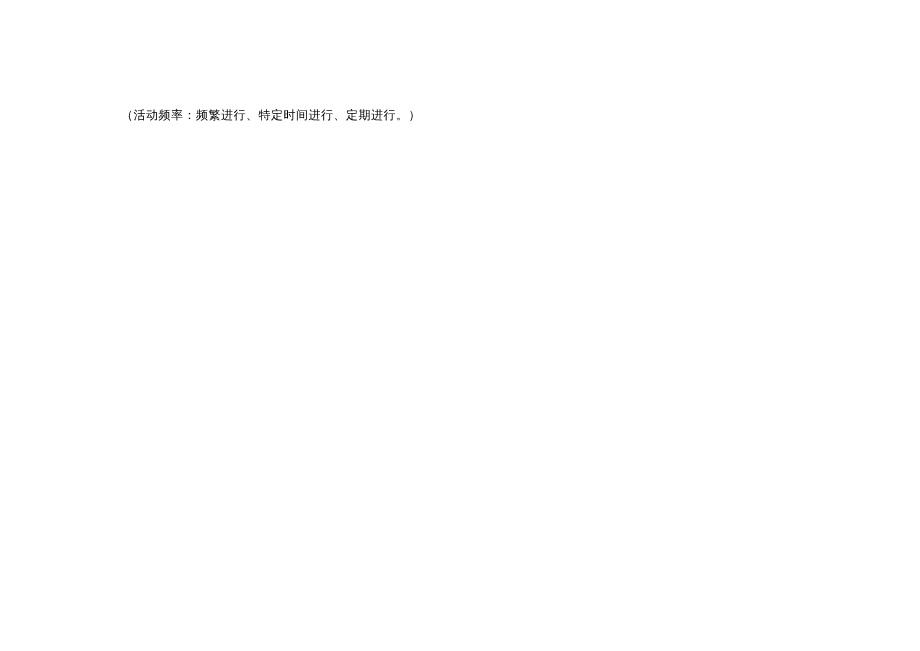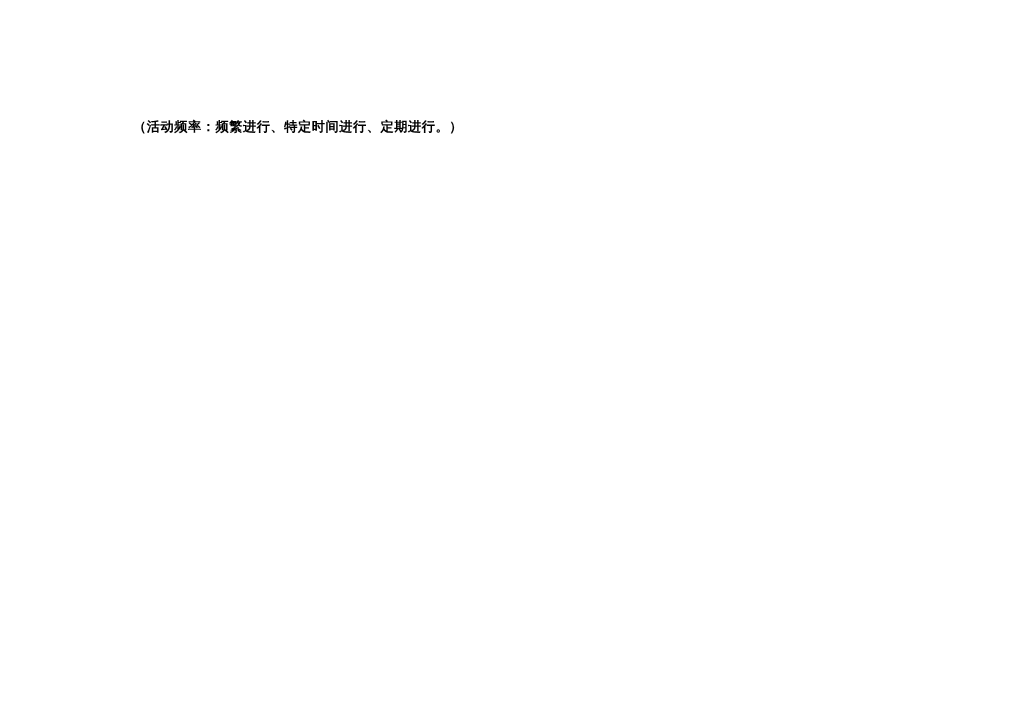"（活动频率：频繁进行、特定时间进行、定期进行。）" .page { font-weight: bold -> none }
